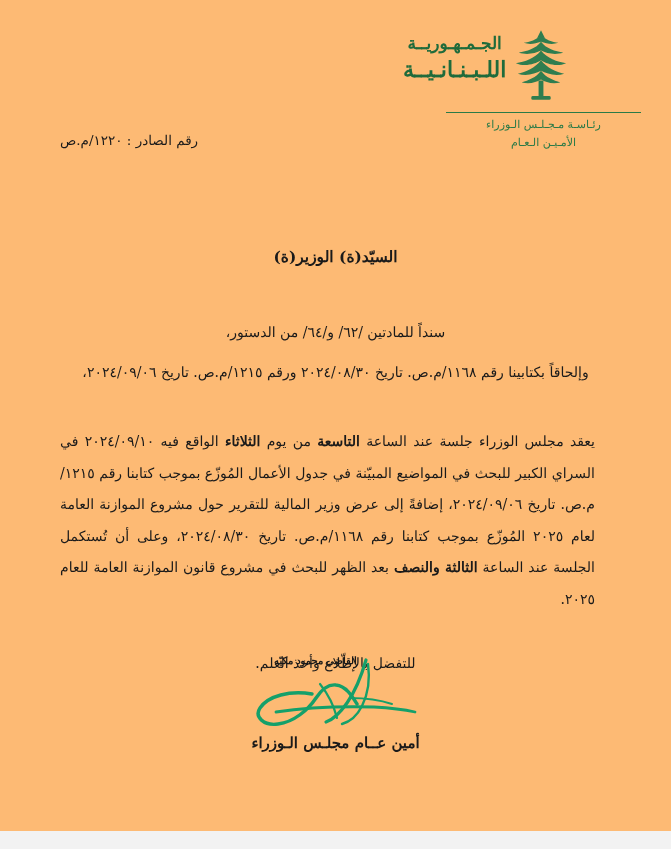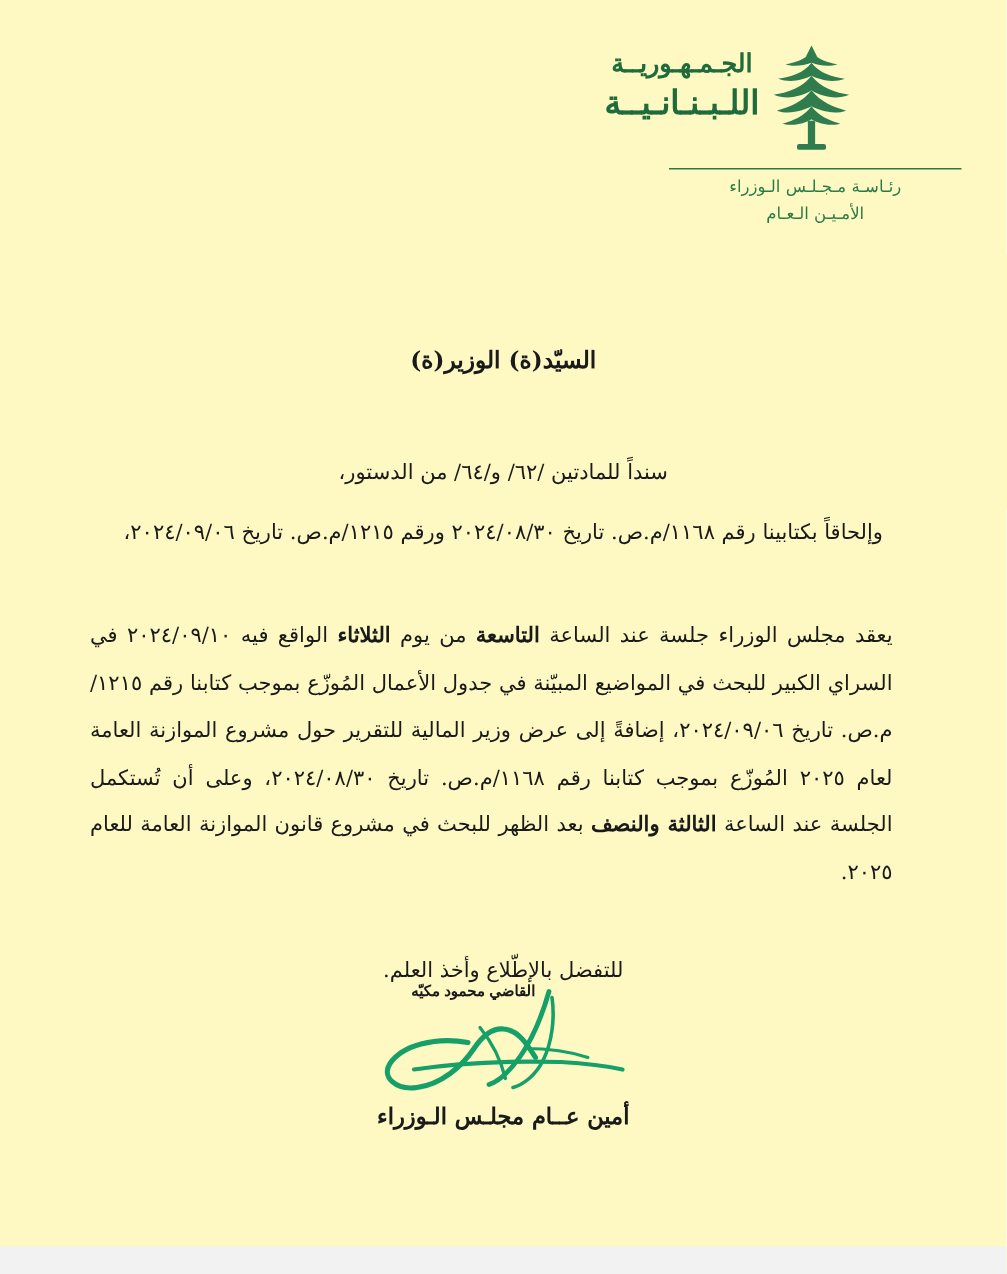"الجـمـهـوريــة" .page { background: #fef9c3 -> #fdba74 }
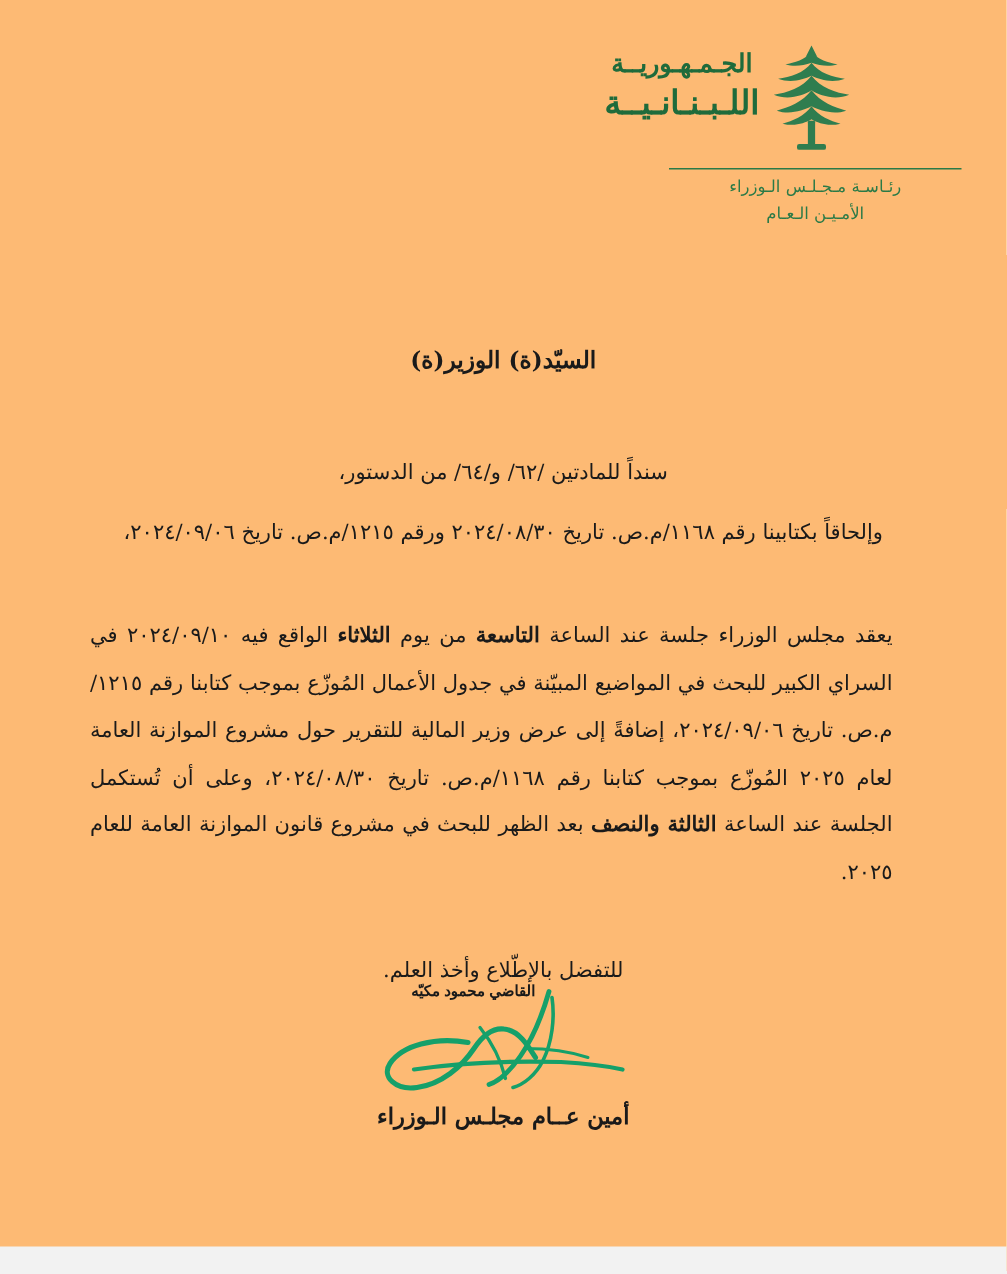"رقم الصادر : ١٢٢٠/م.ص" div { html: none -> <div>رقم الصادر : ١٢٢٠/م.ص</div> }
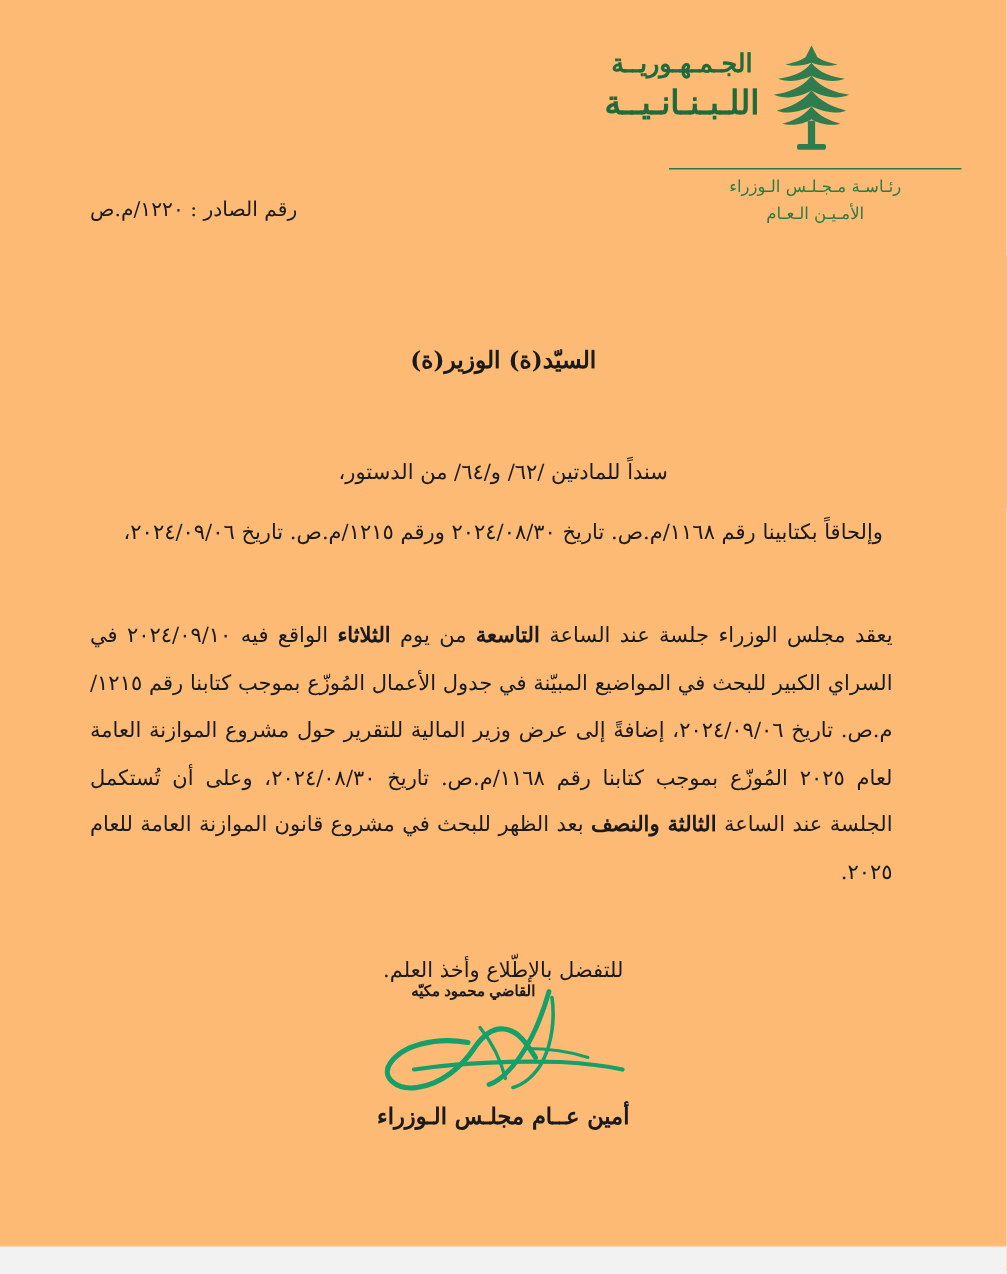"السيّد(ة) الوزير(ة)" .salutation { margin: 0 0 52px 0 -> 17px 0 52px 0 }
